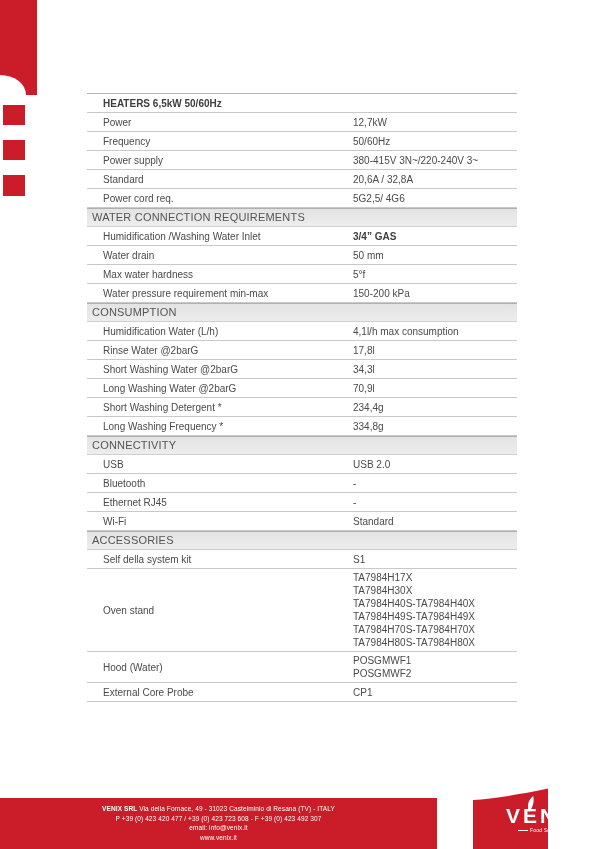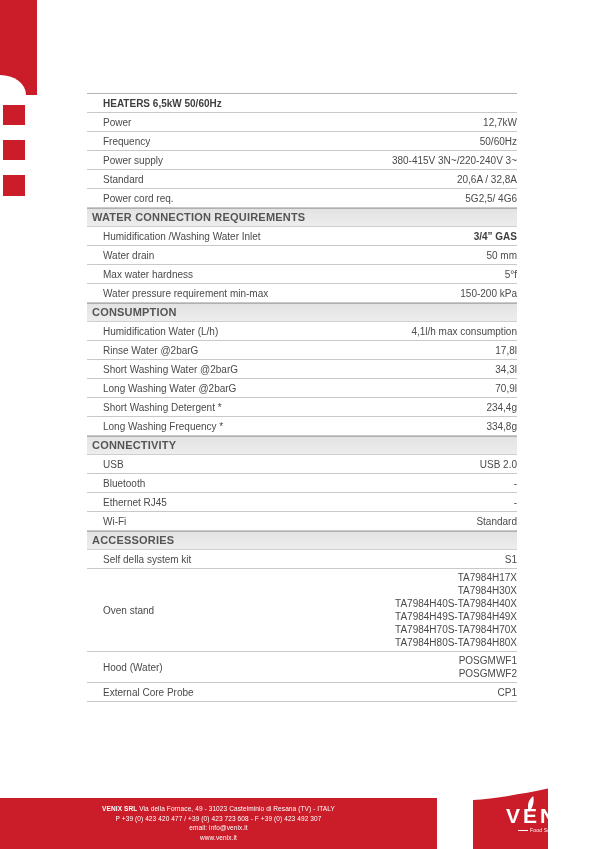"12,7kW" .trow .val { text-align: right -> none }
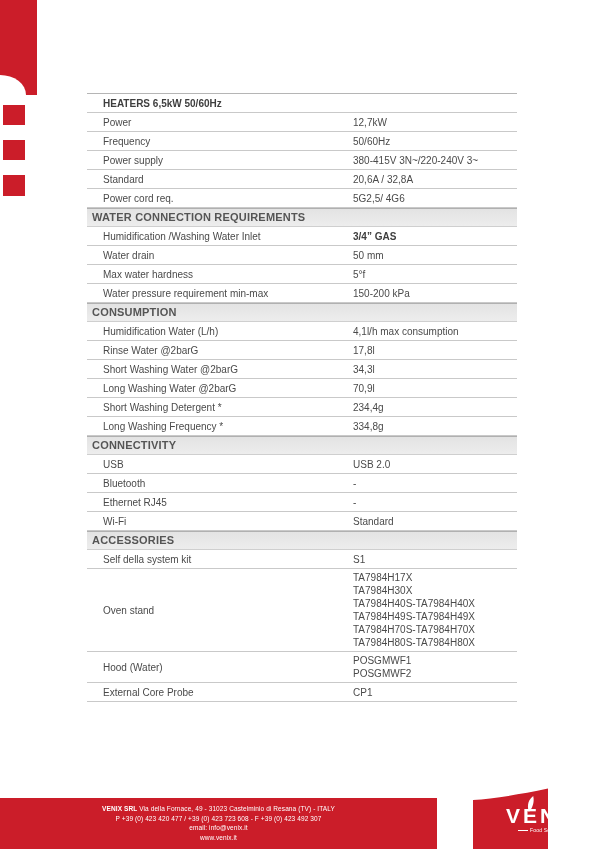"WATER CONNECTION REQUIREMENTS" .band { font-weight: bold -> normal }
